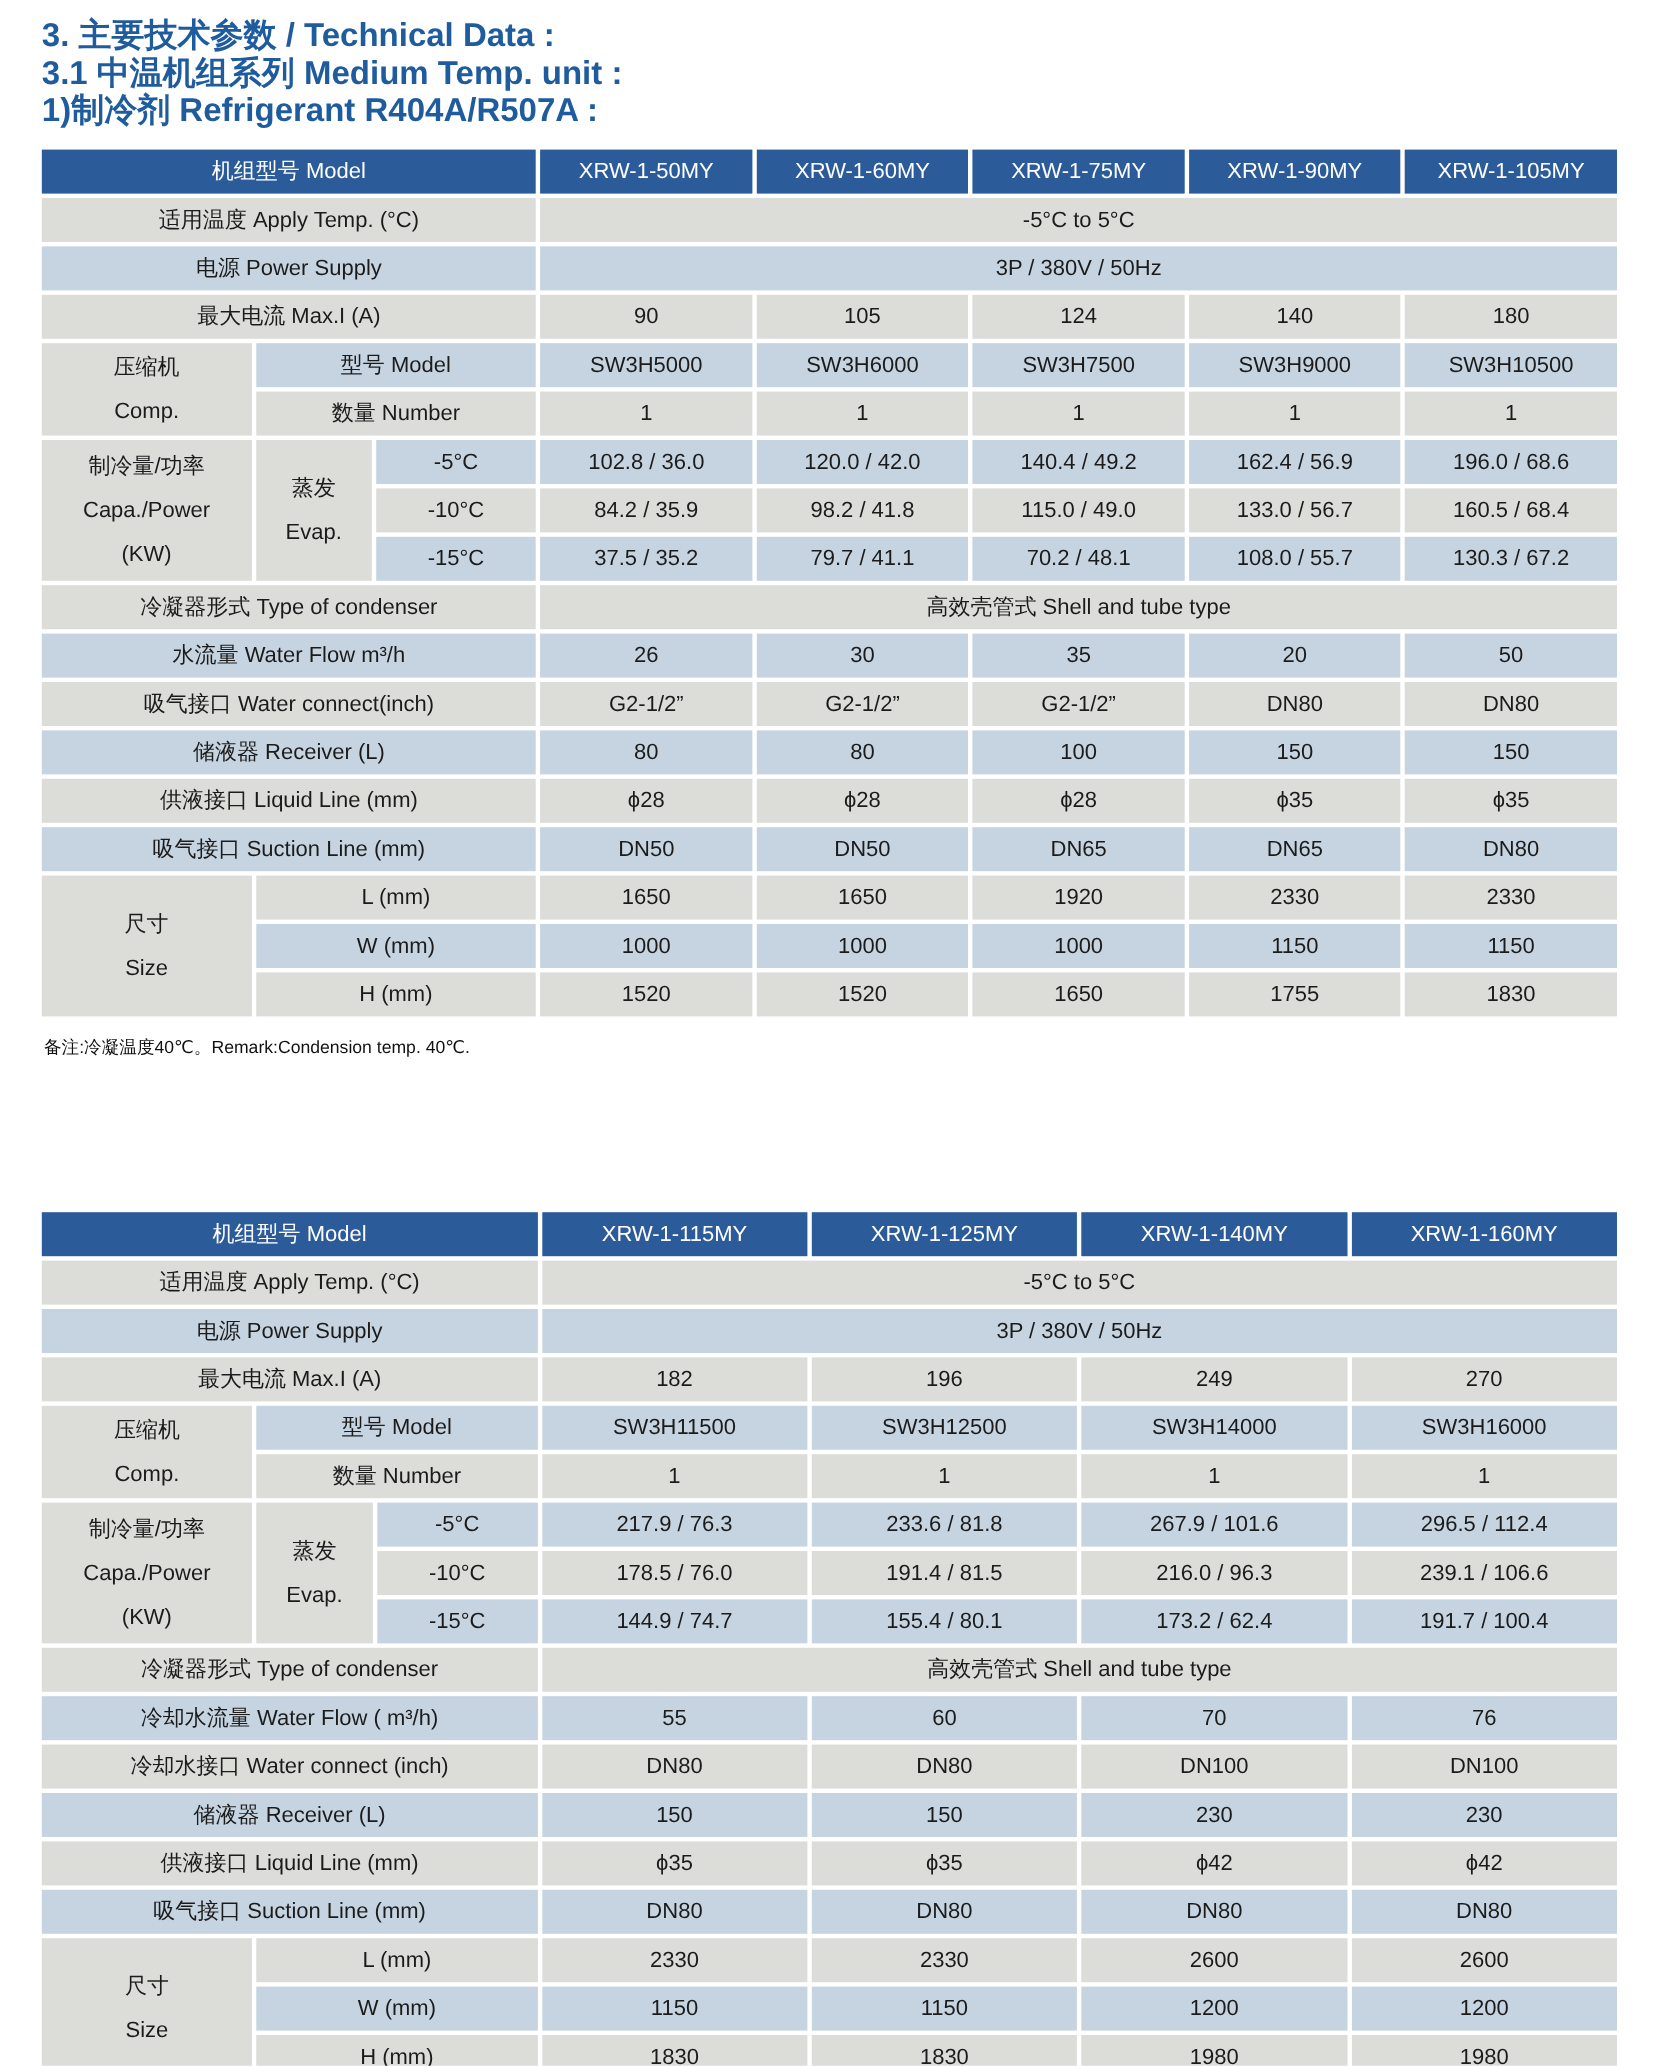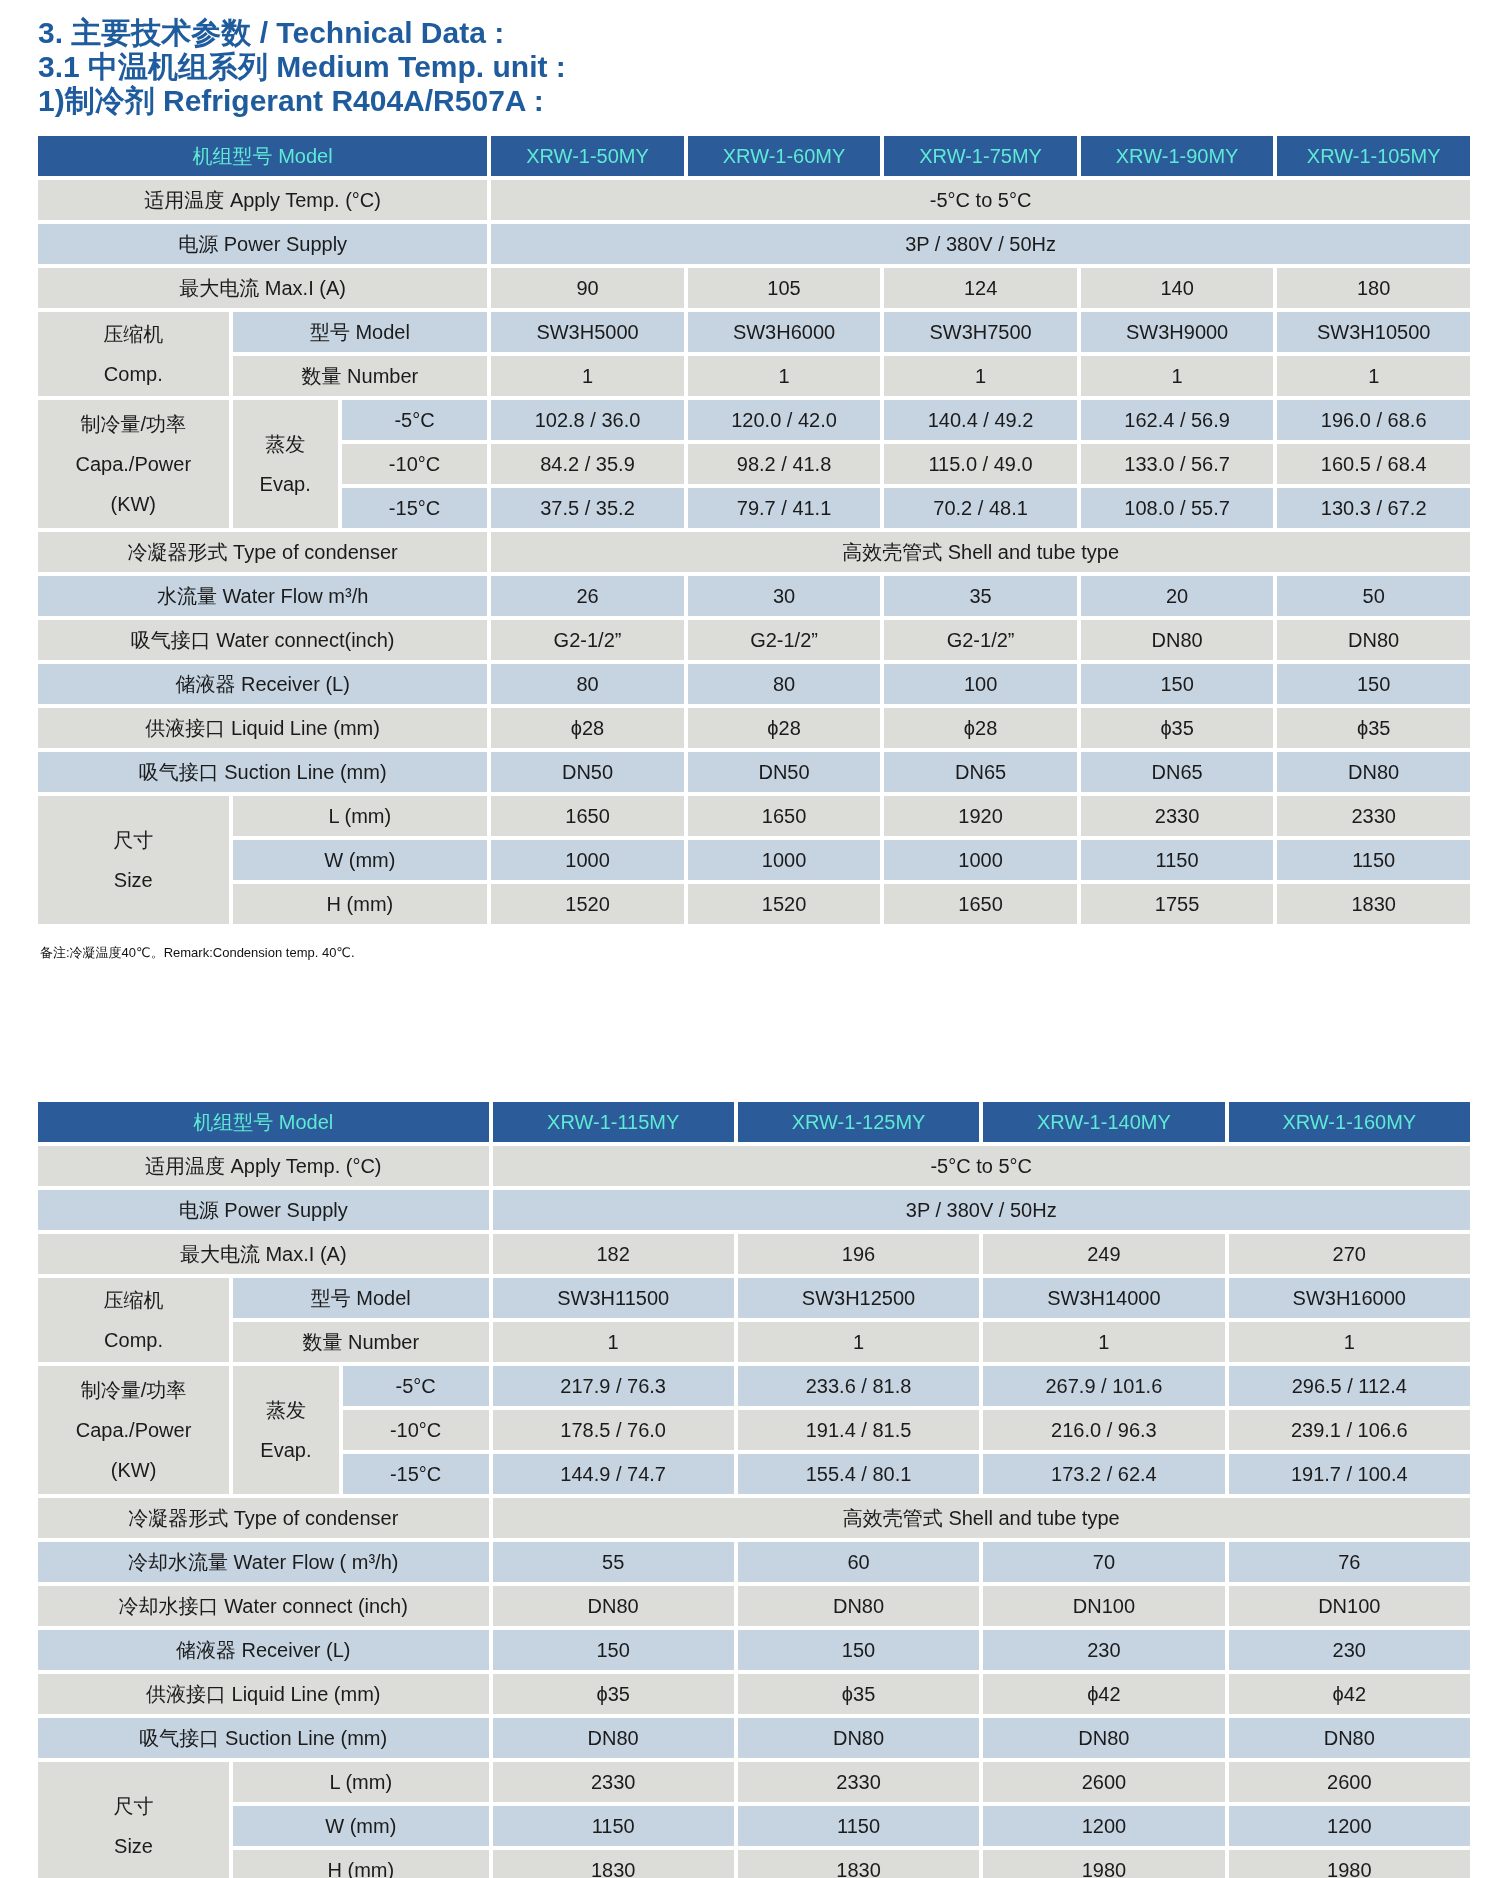"机组型号 Model" td.s-h { color: #5eead4 -> #ffffff }
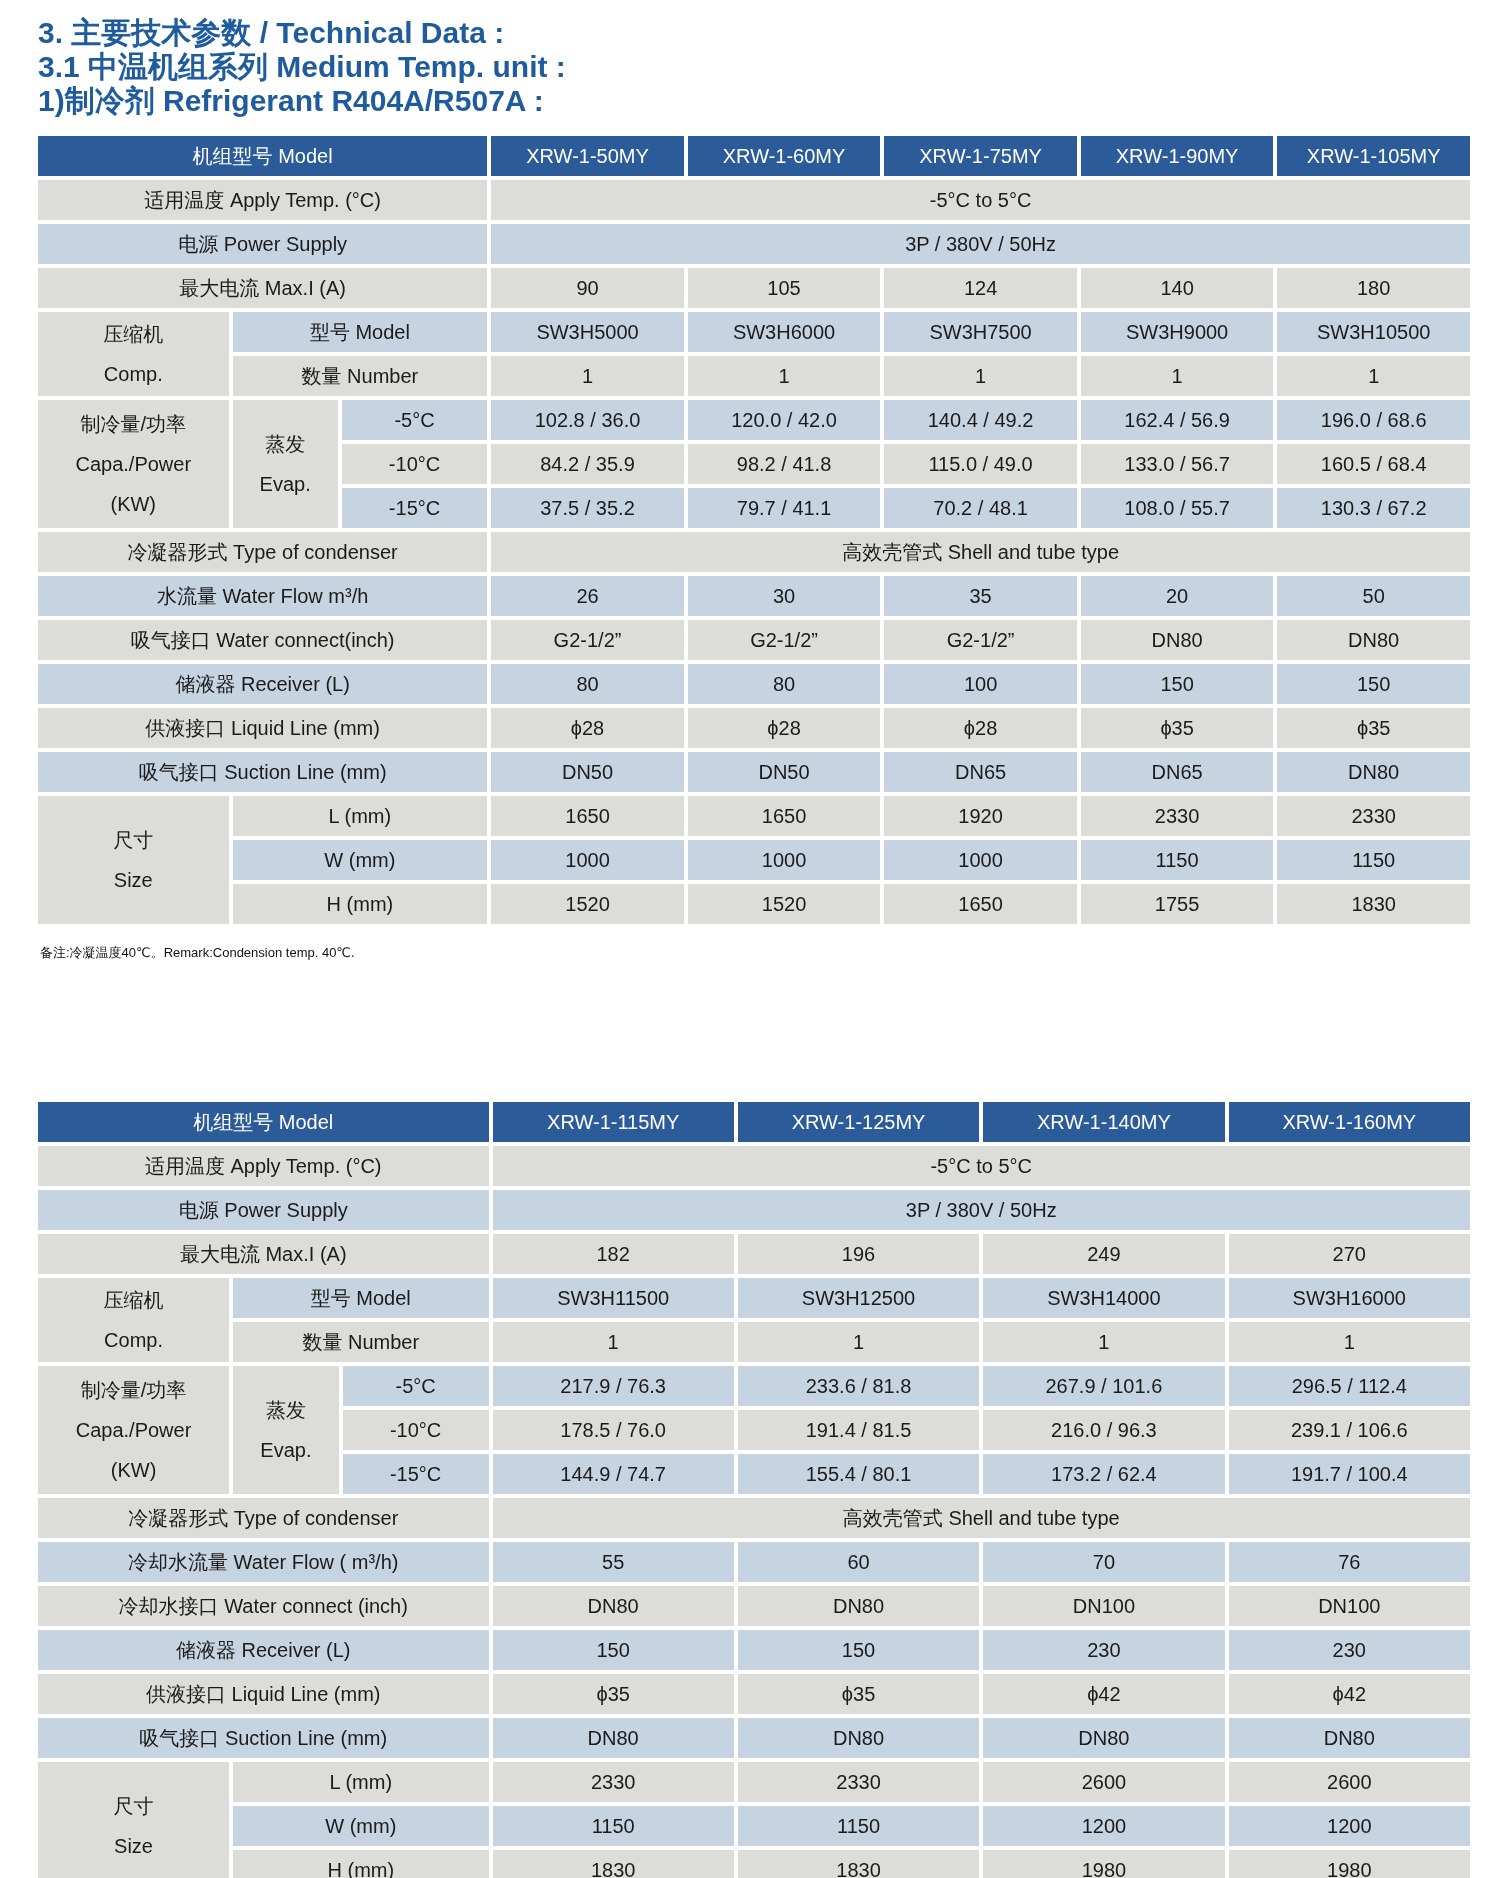"备注:冷凝温度40℃。Remark:Condension temp. 40℃." .remark { font-size: 13px -> 16px }
